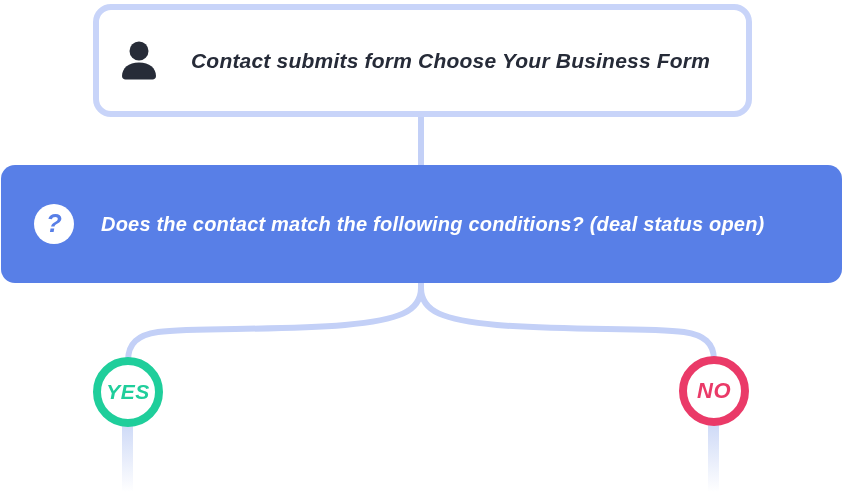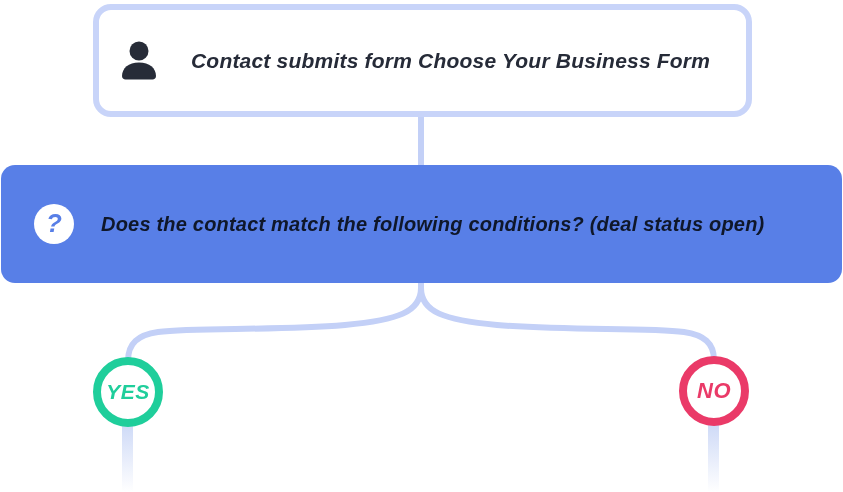"Does the contact match the" .condition-node .label { color: #0f172a -> #ffffff }
